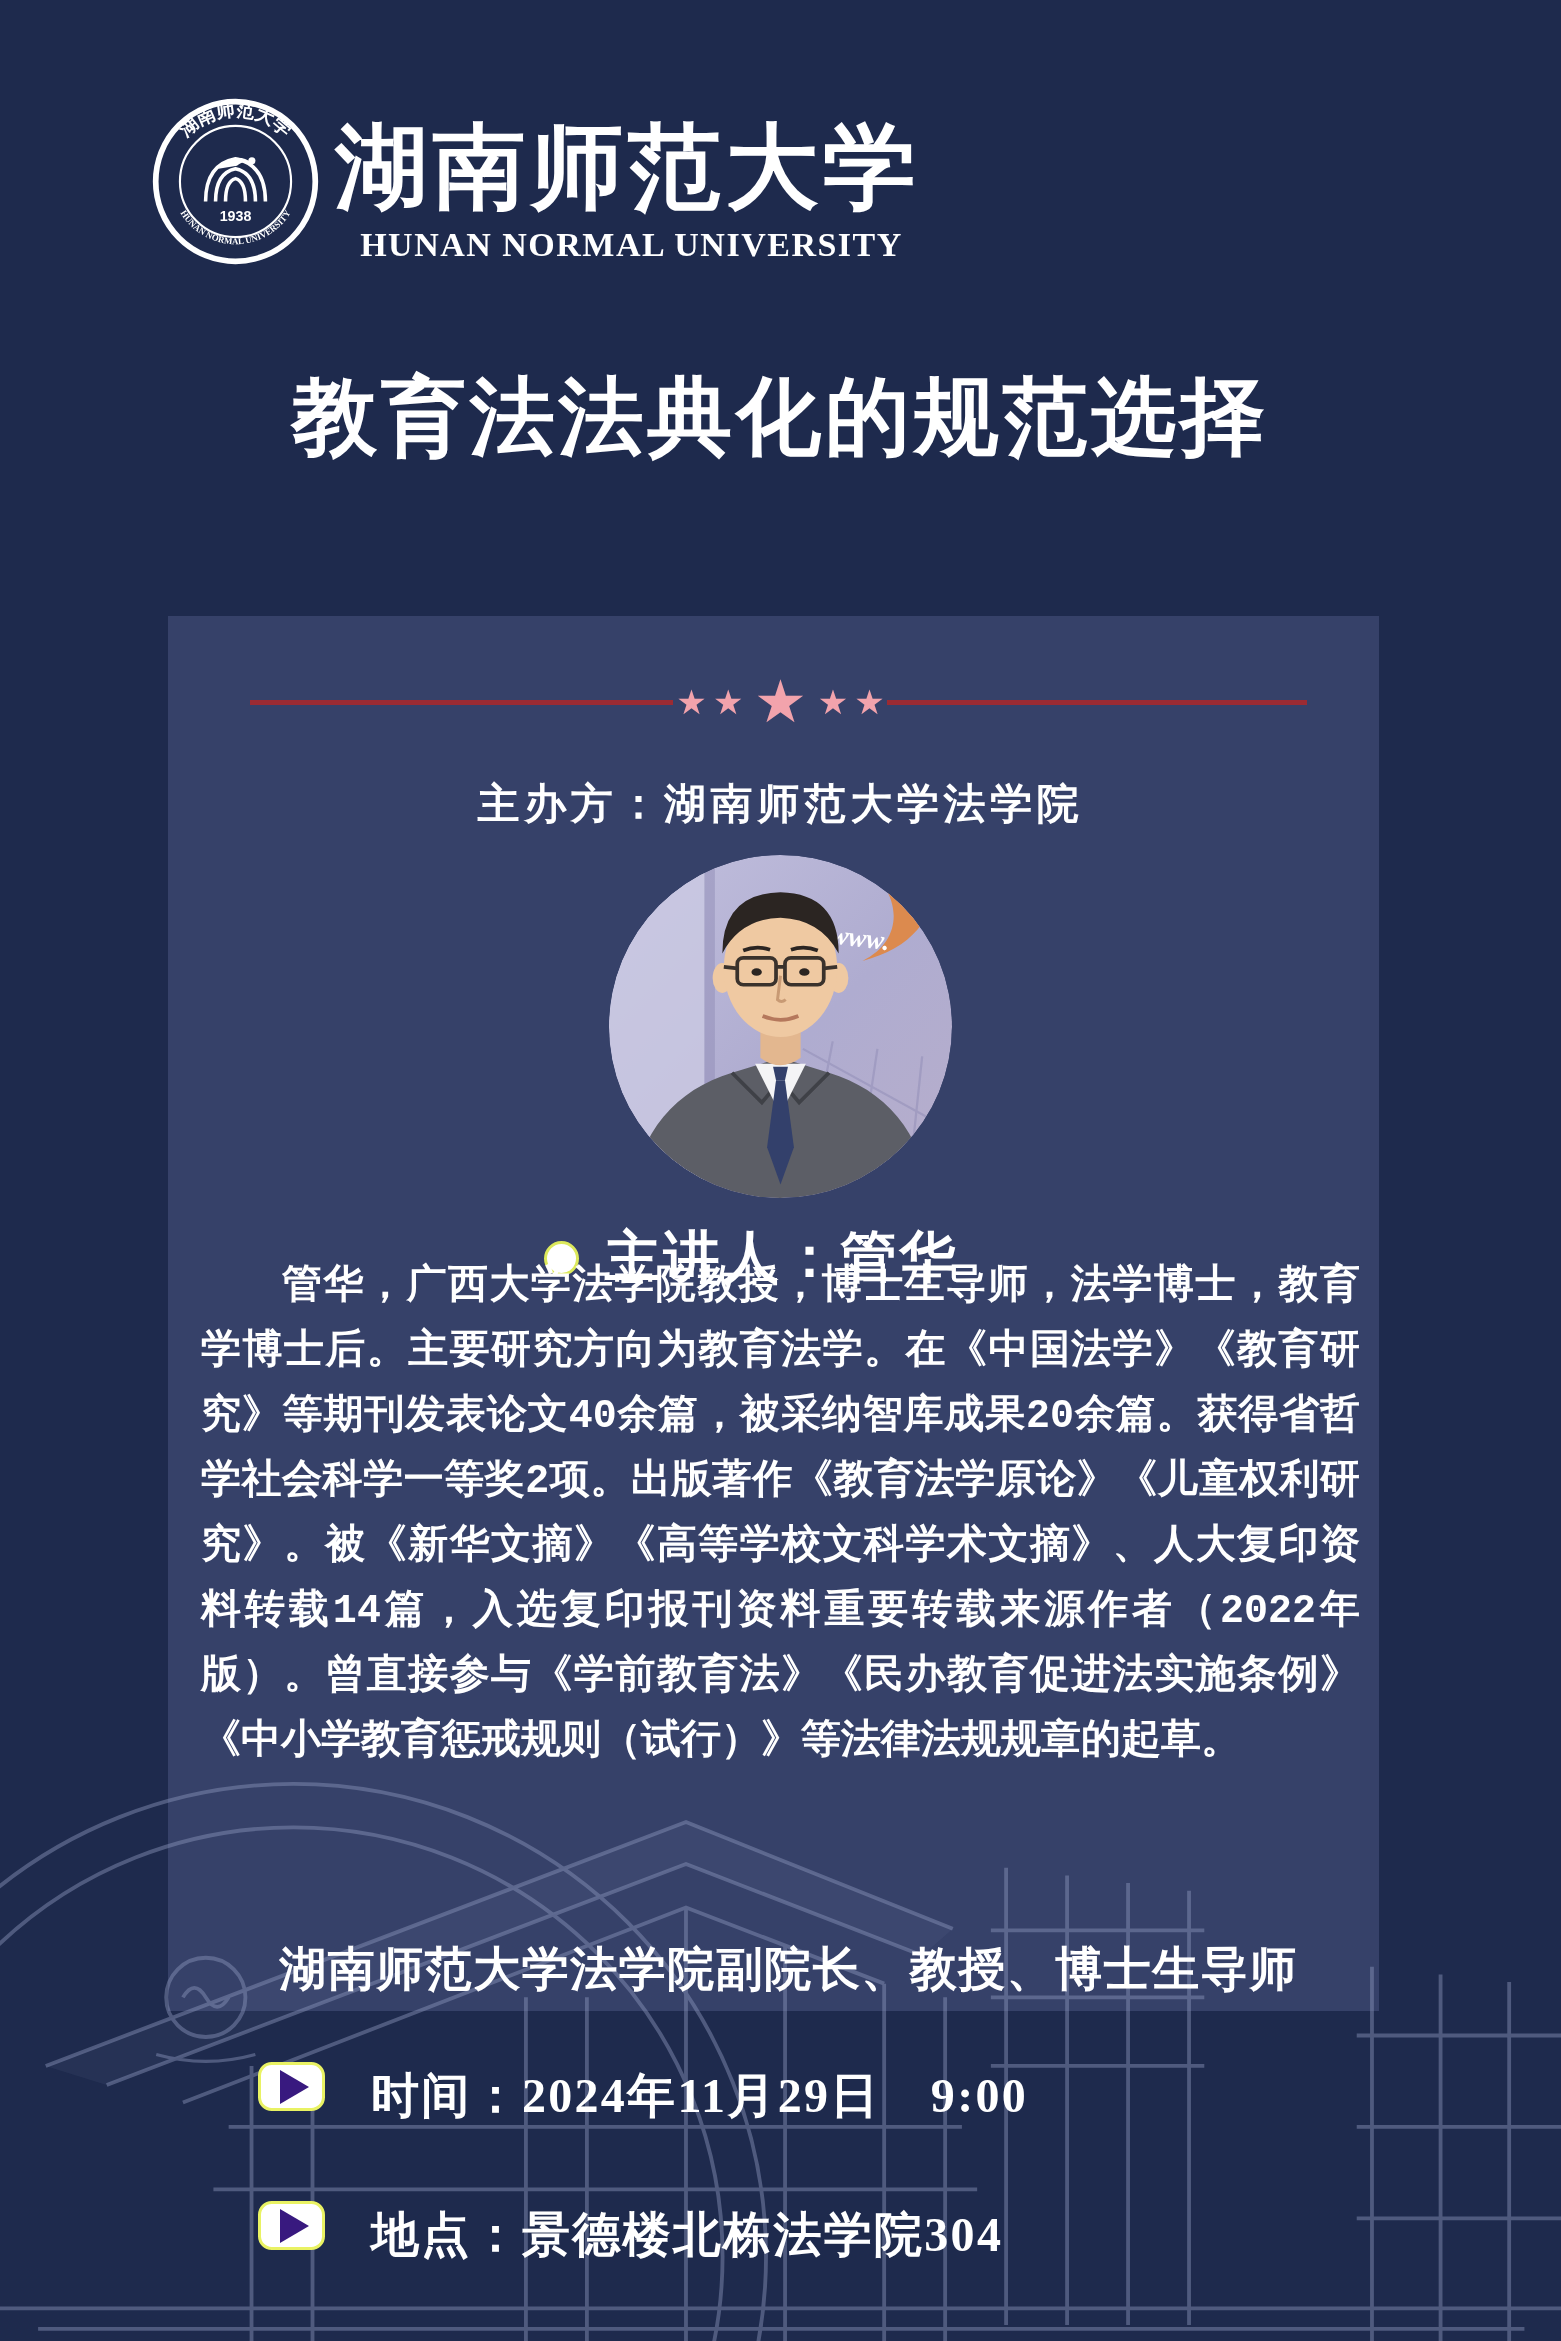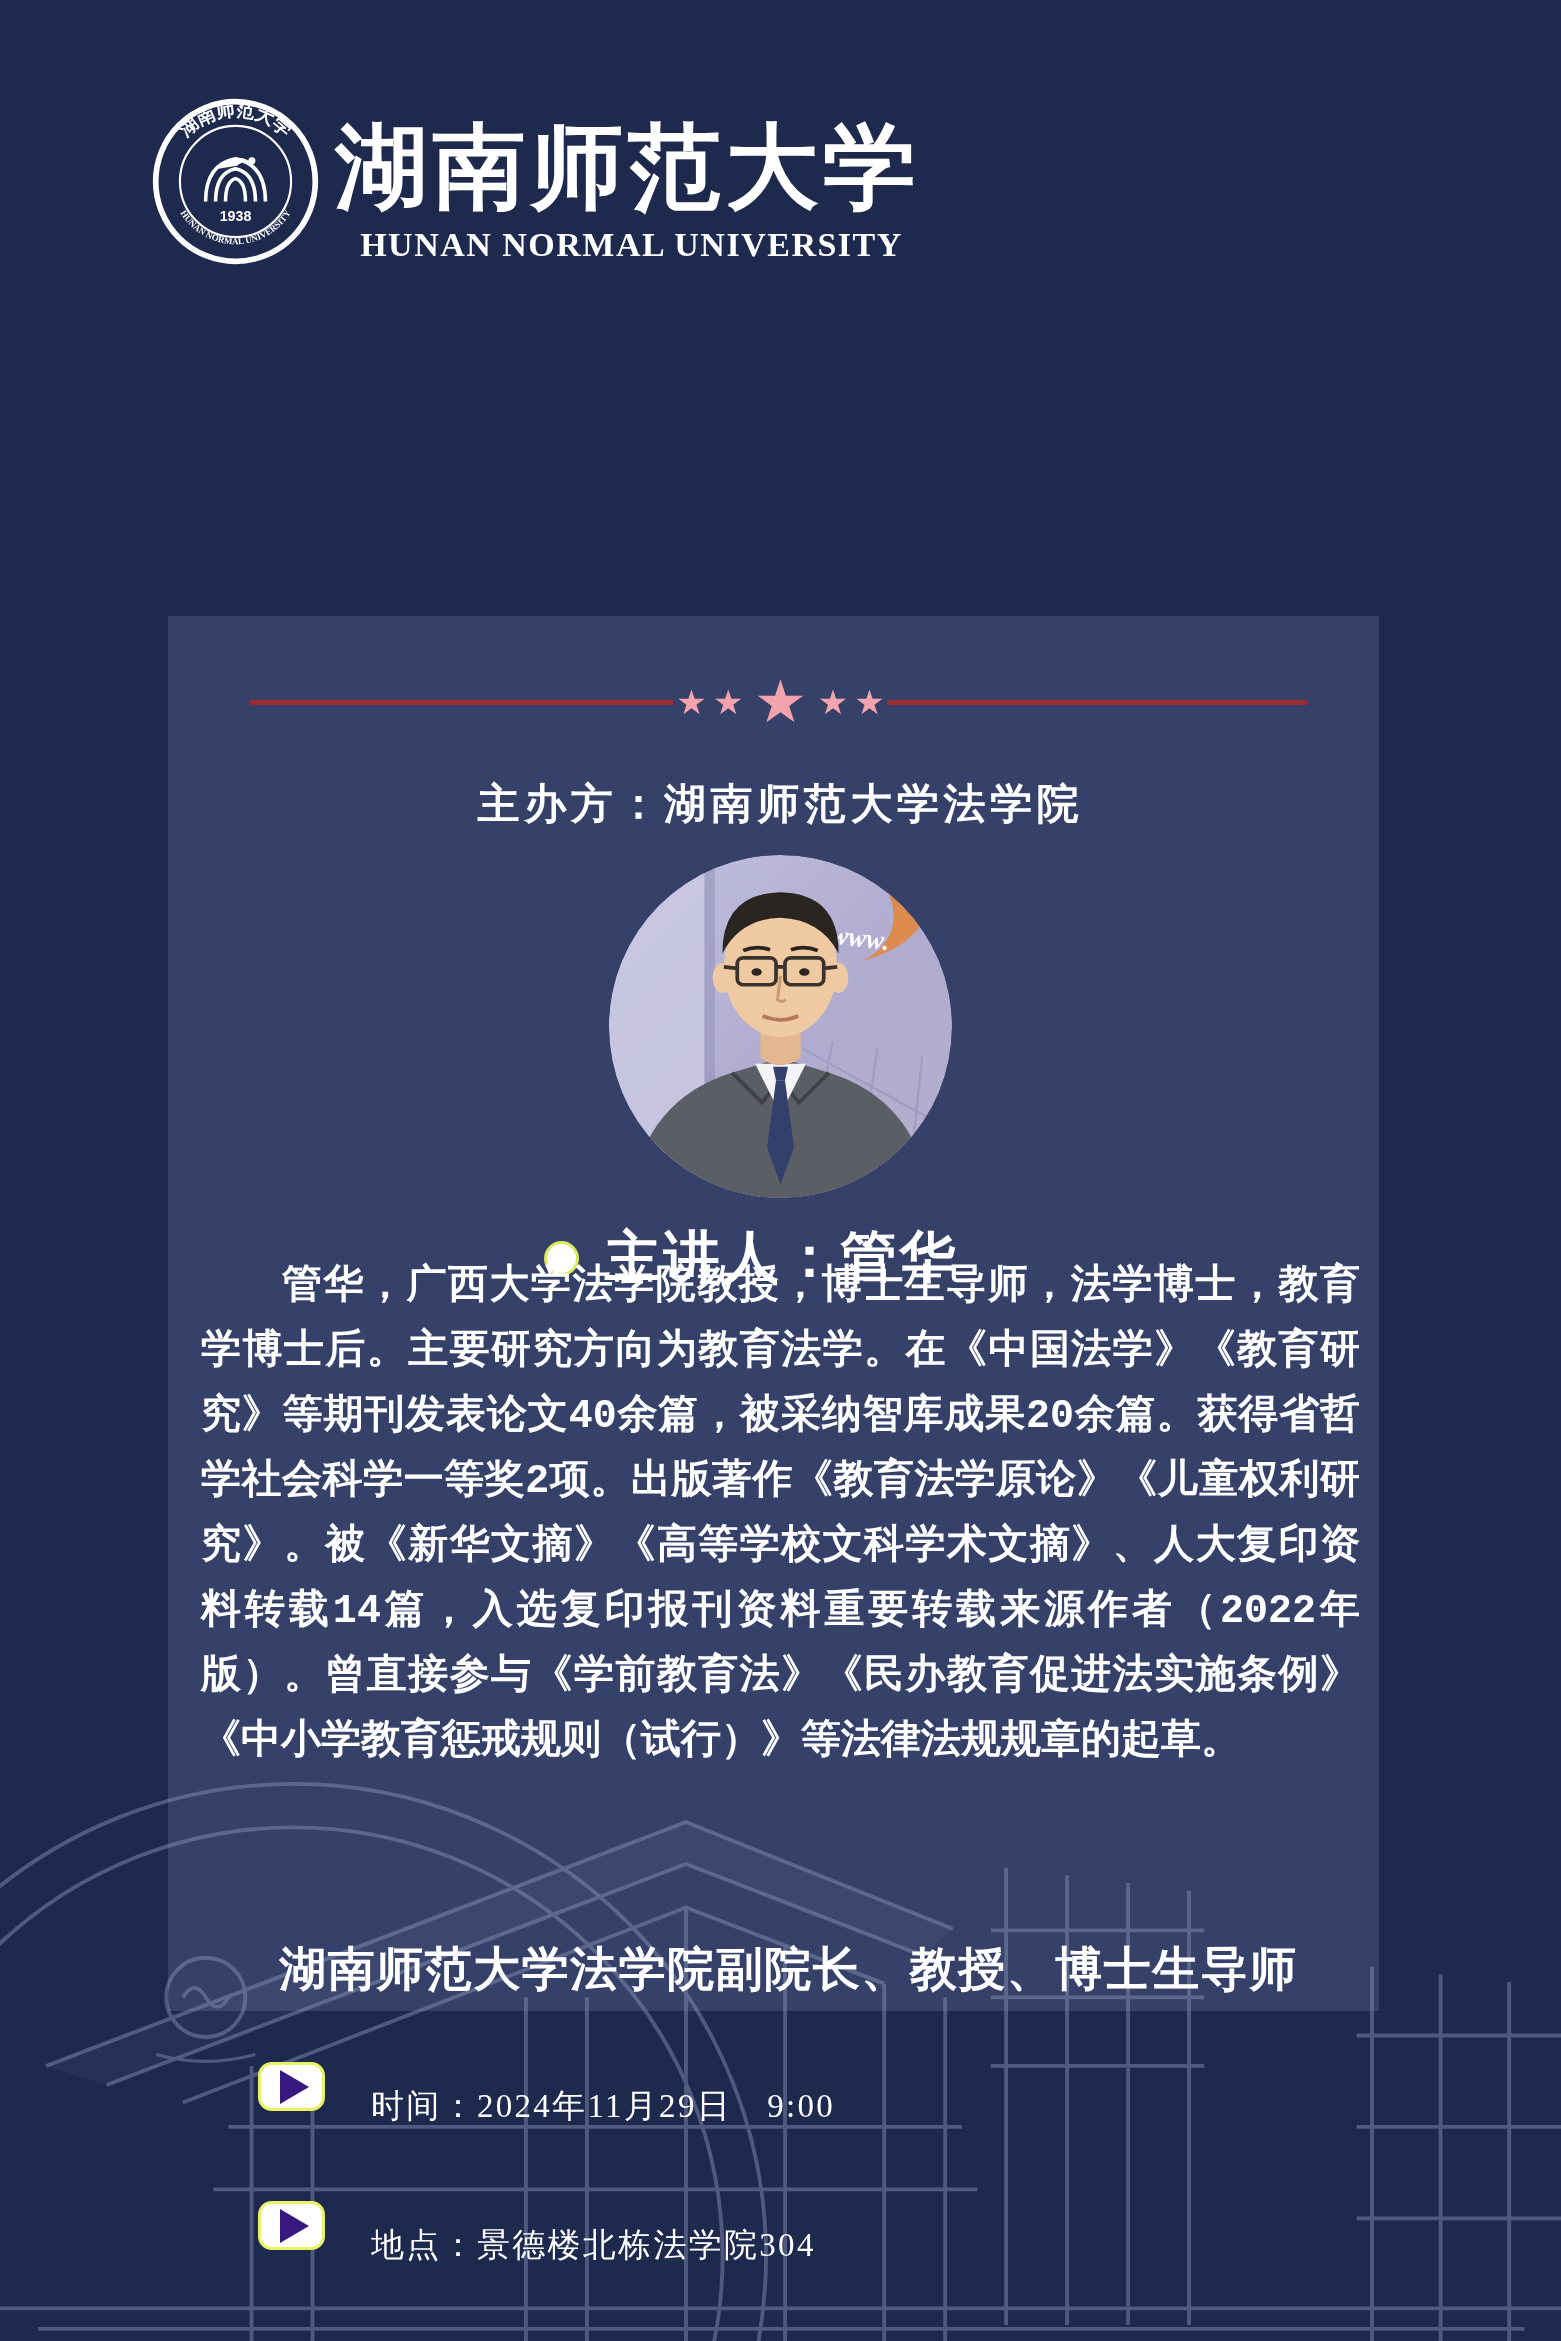"教育法法典化的规范选择" div.abs { html: none -> <div>教育法法典化的规范选择</div> }
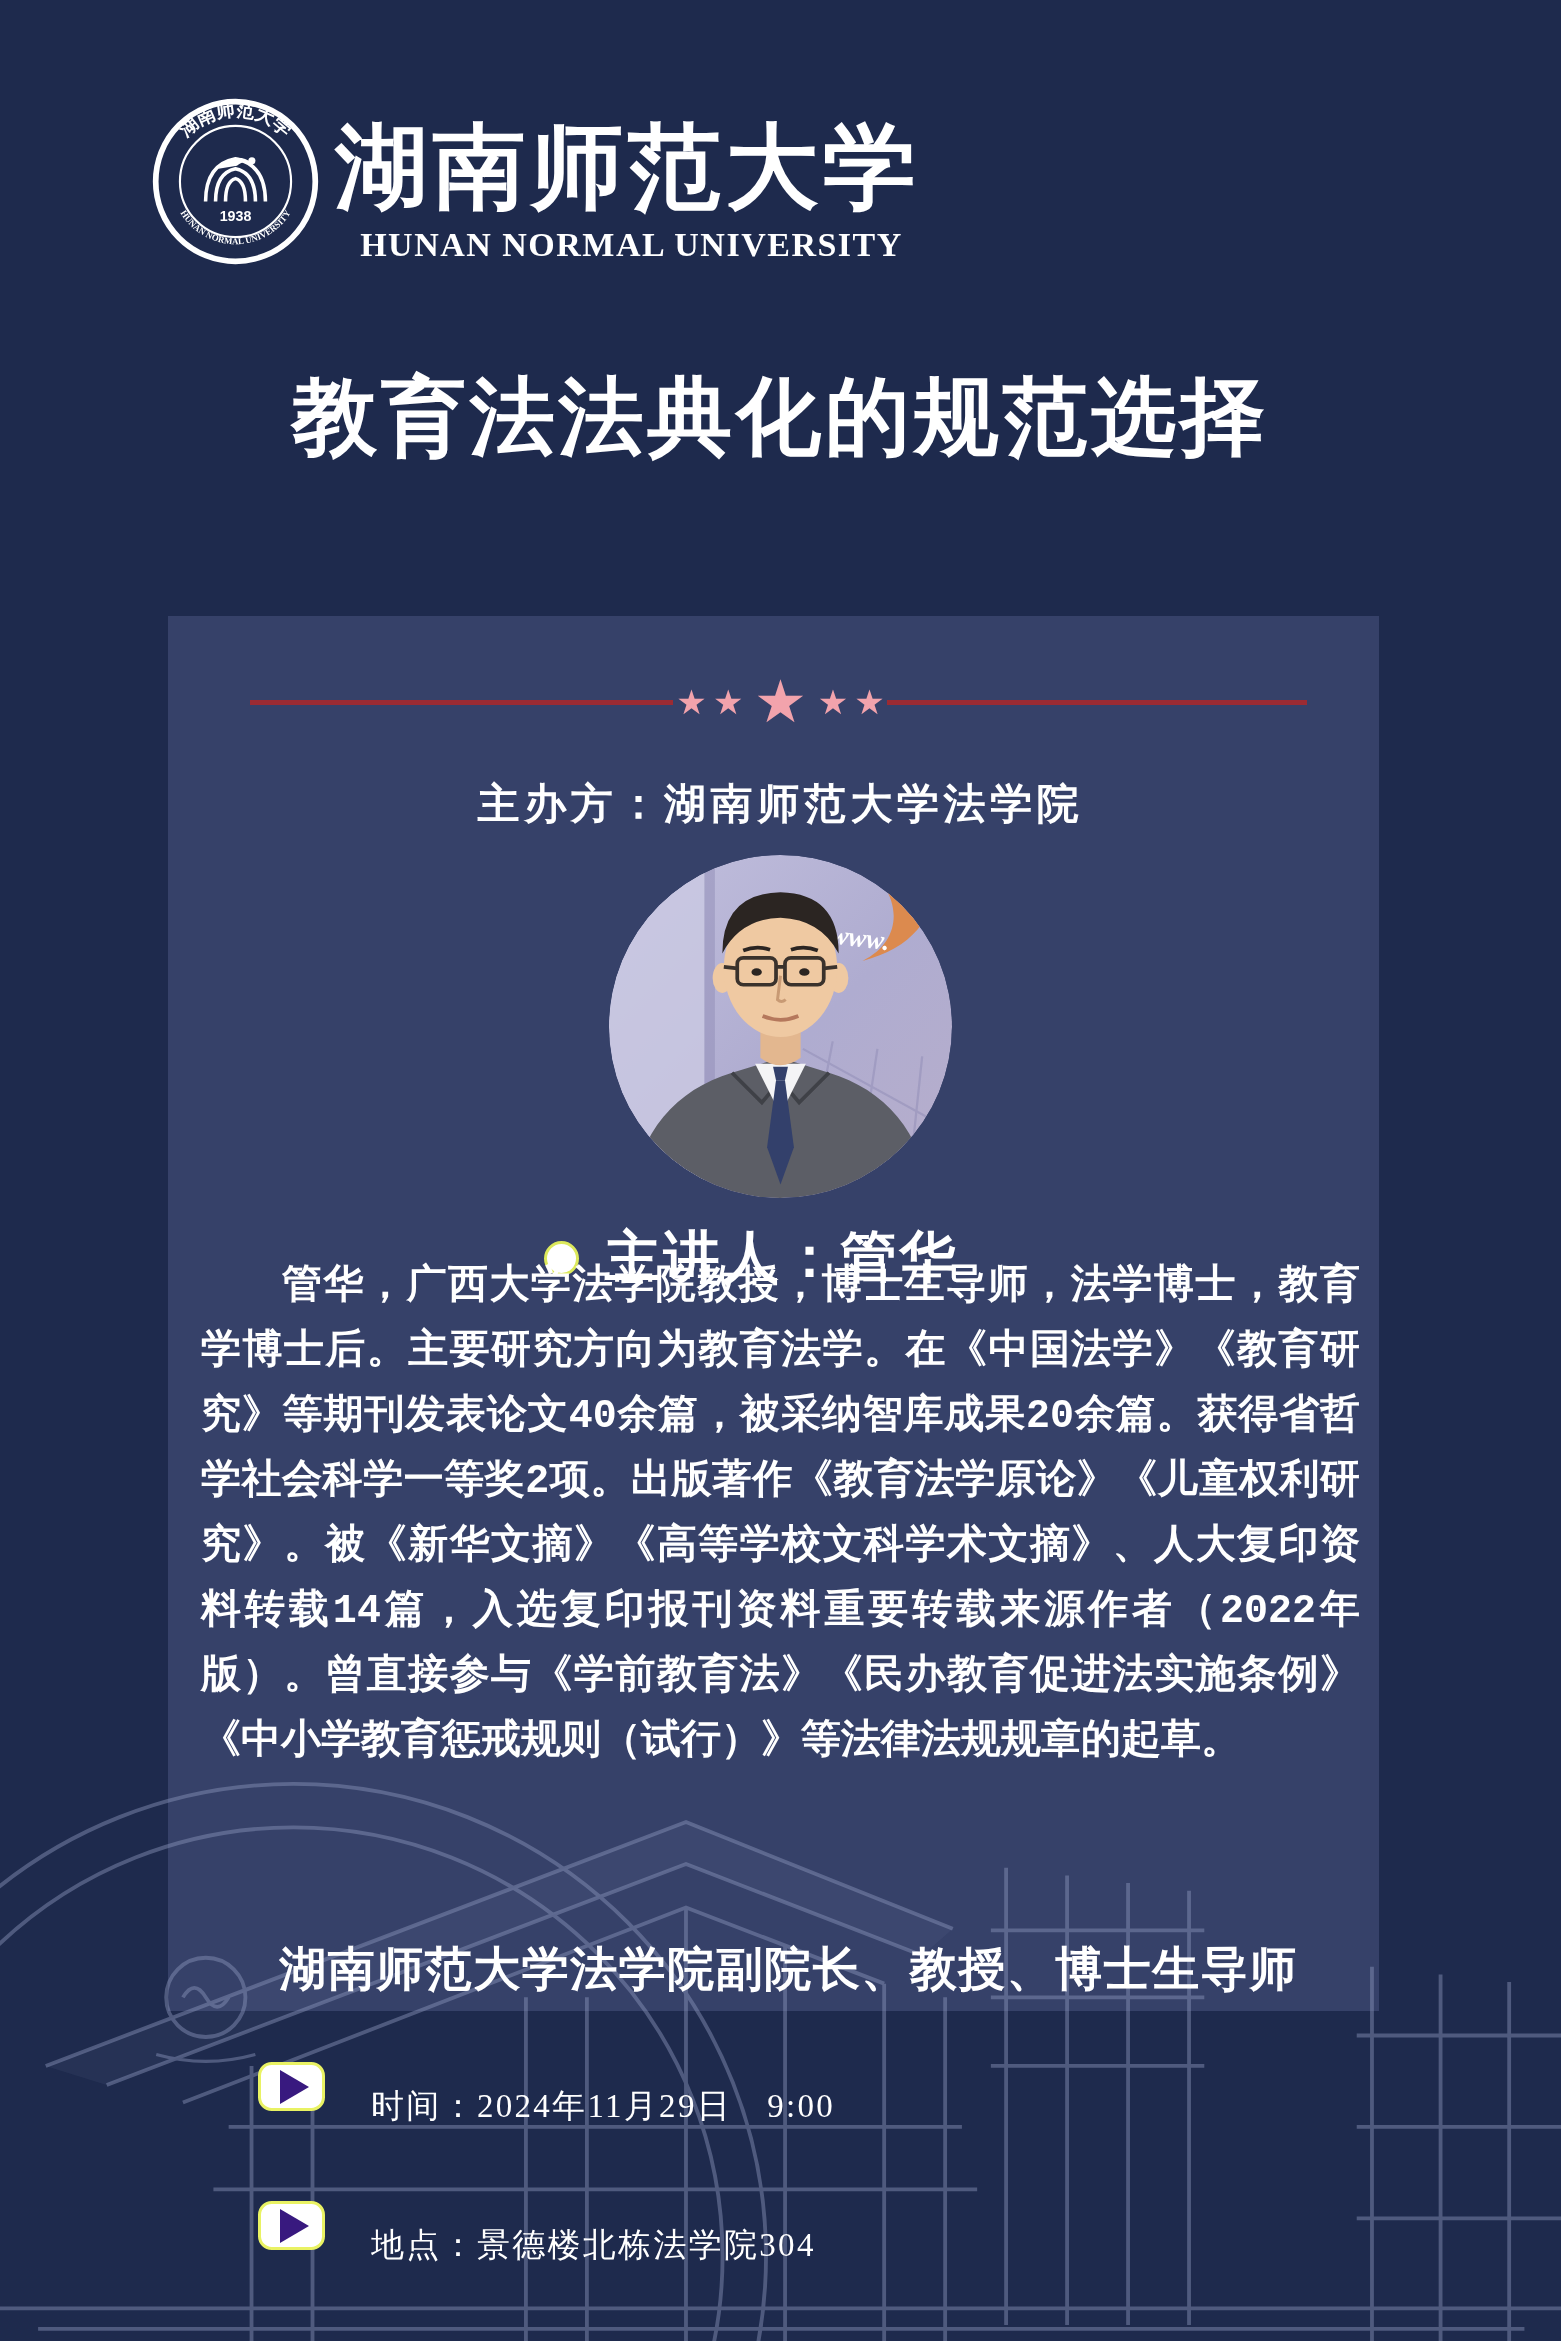"时间：2024年11月29日 9:00" .sched-text { font-size: 33px -> 48px; font-weight: normal -> bold; margin-top: 20px -> none }
